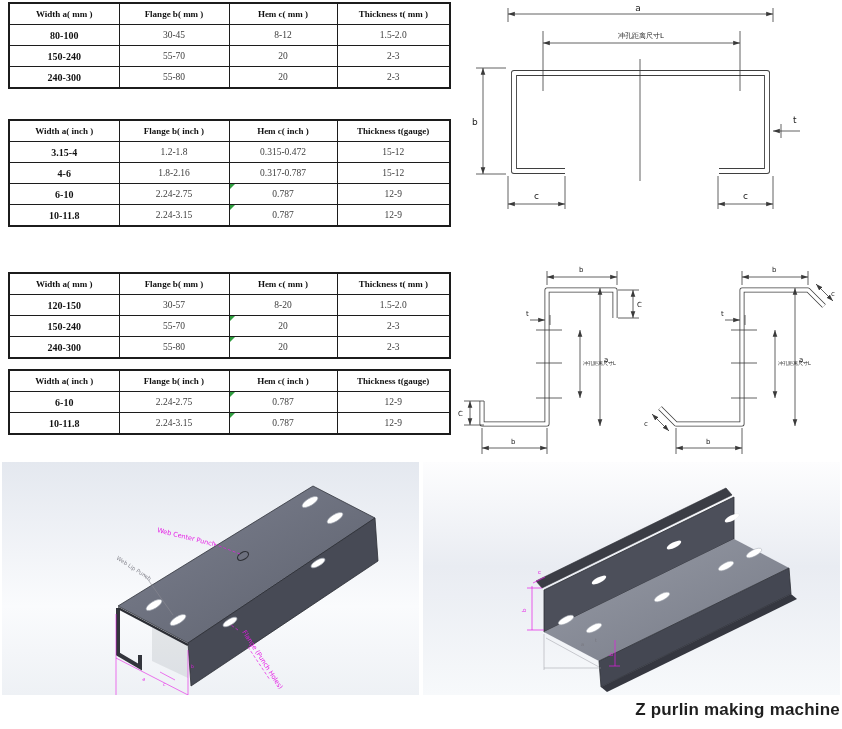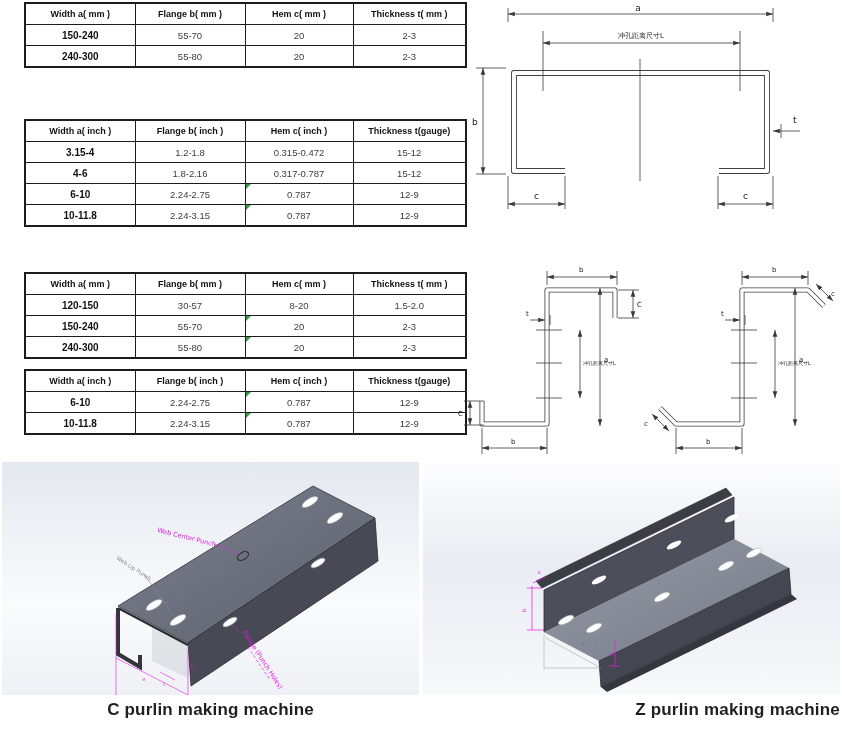"Width a( mm )" table.spec { font-family: Liberation Sans, sans-serif -> Liberation Serif, serif; margin-left: 16px -> none }
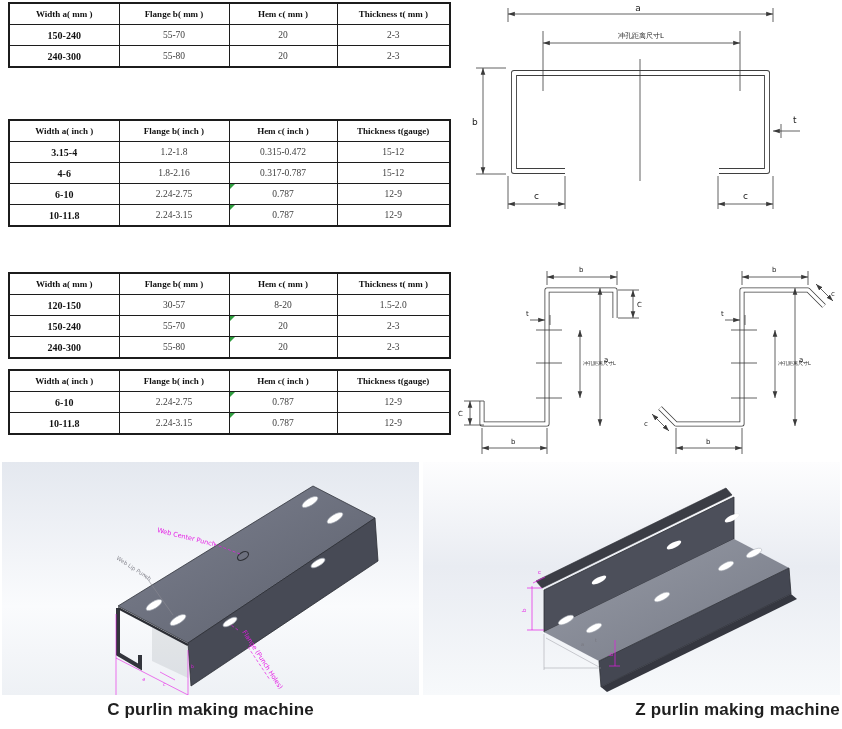"80-100" tr { html: none -> <tr> <td>80-100</td> <td>30-45</td> <td>8-12</td> <td>1.5-2.0</td> </tr> }
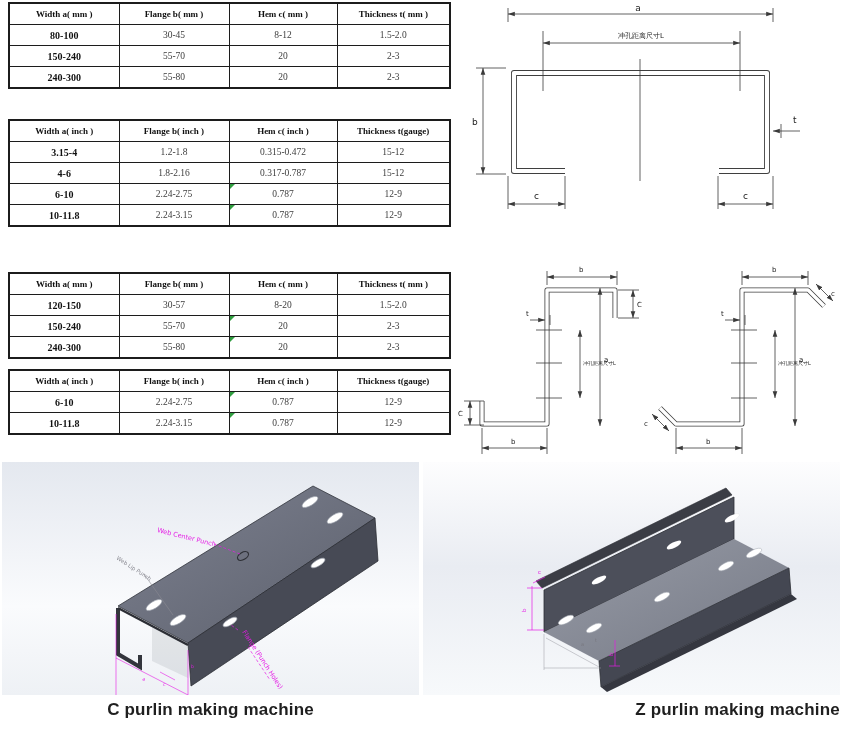"C purlin making machine" div.caption { html: <div>C purlin making machine</div> -> none }
